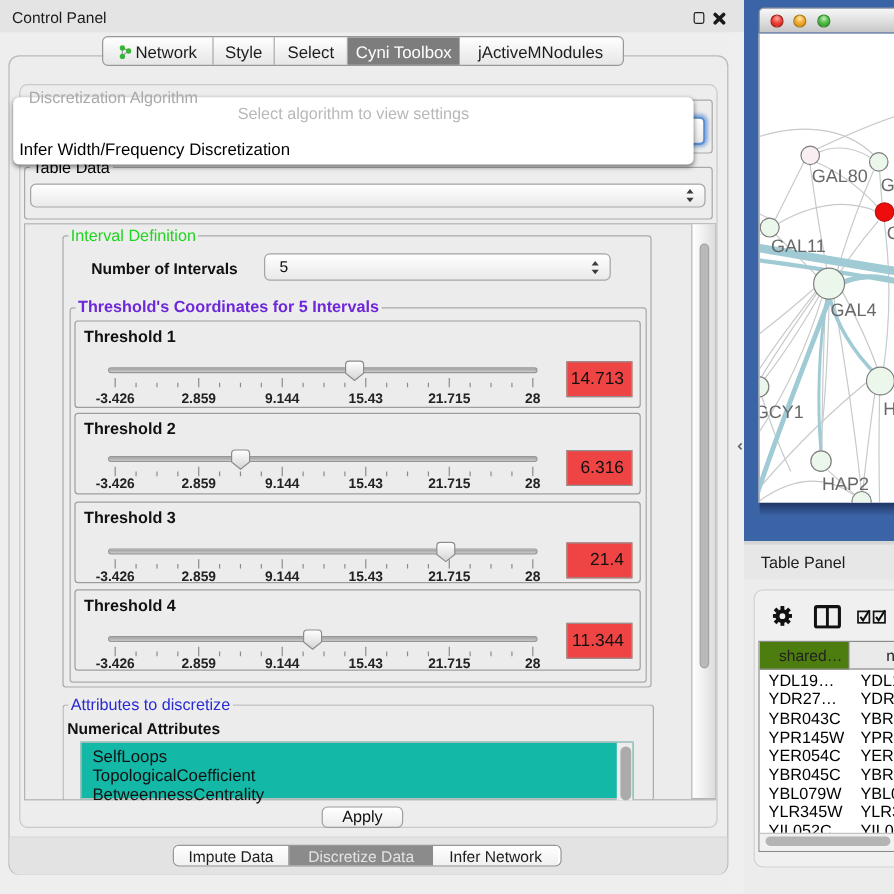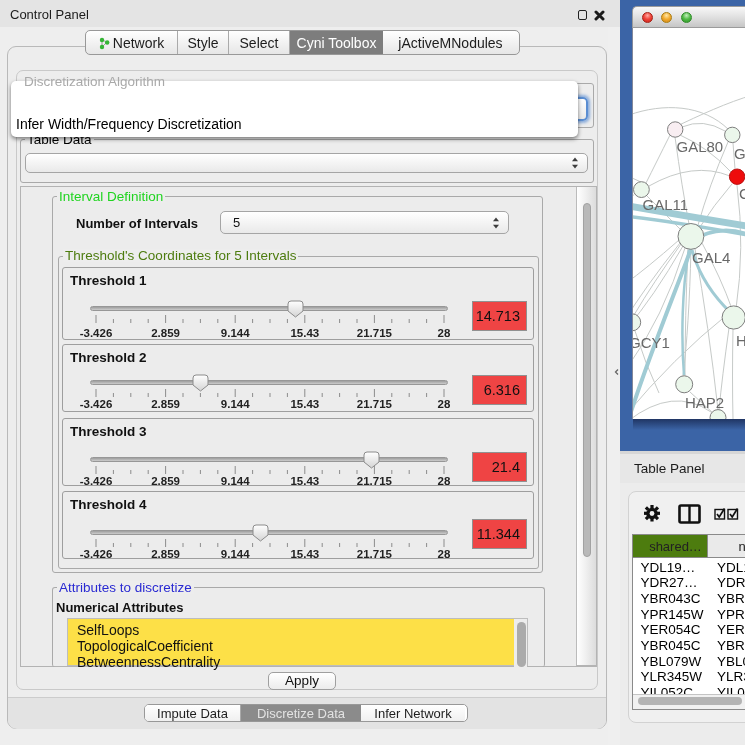"Select algorithm to view settings" div { html: none -> <div>Select algorithm to view settings</div> }
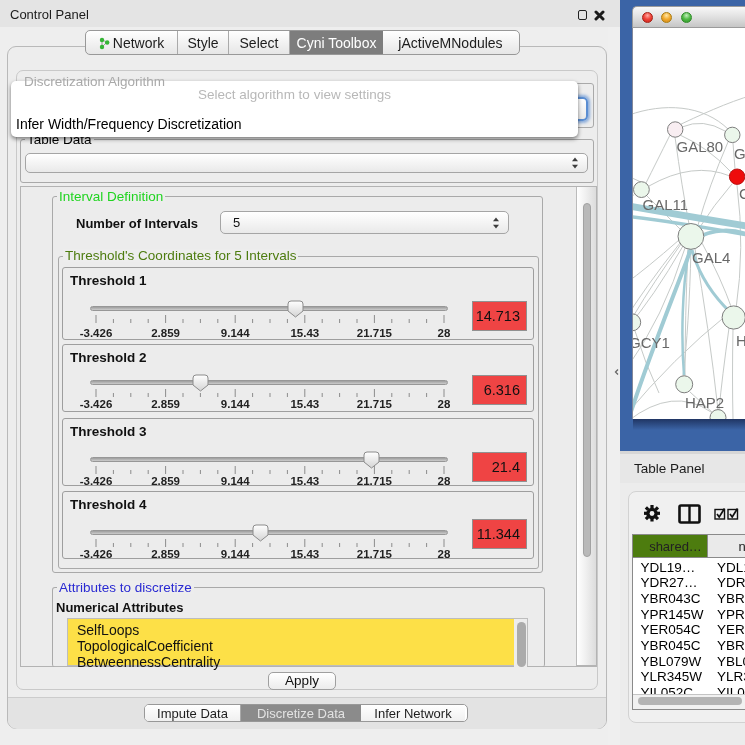"Threshold's Coordinates for 5 Intervals" div.abs { color: #4d7c0f -> #6d28d9; font-weight: none -> bold }
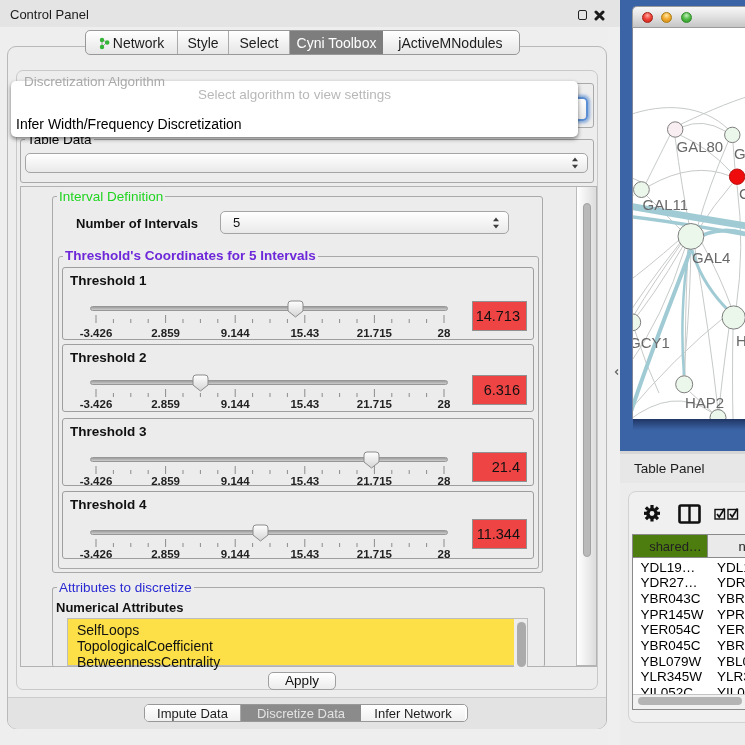"SelfLoops" div.abs { background: #fde047 -> #14b8a6 }
